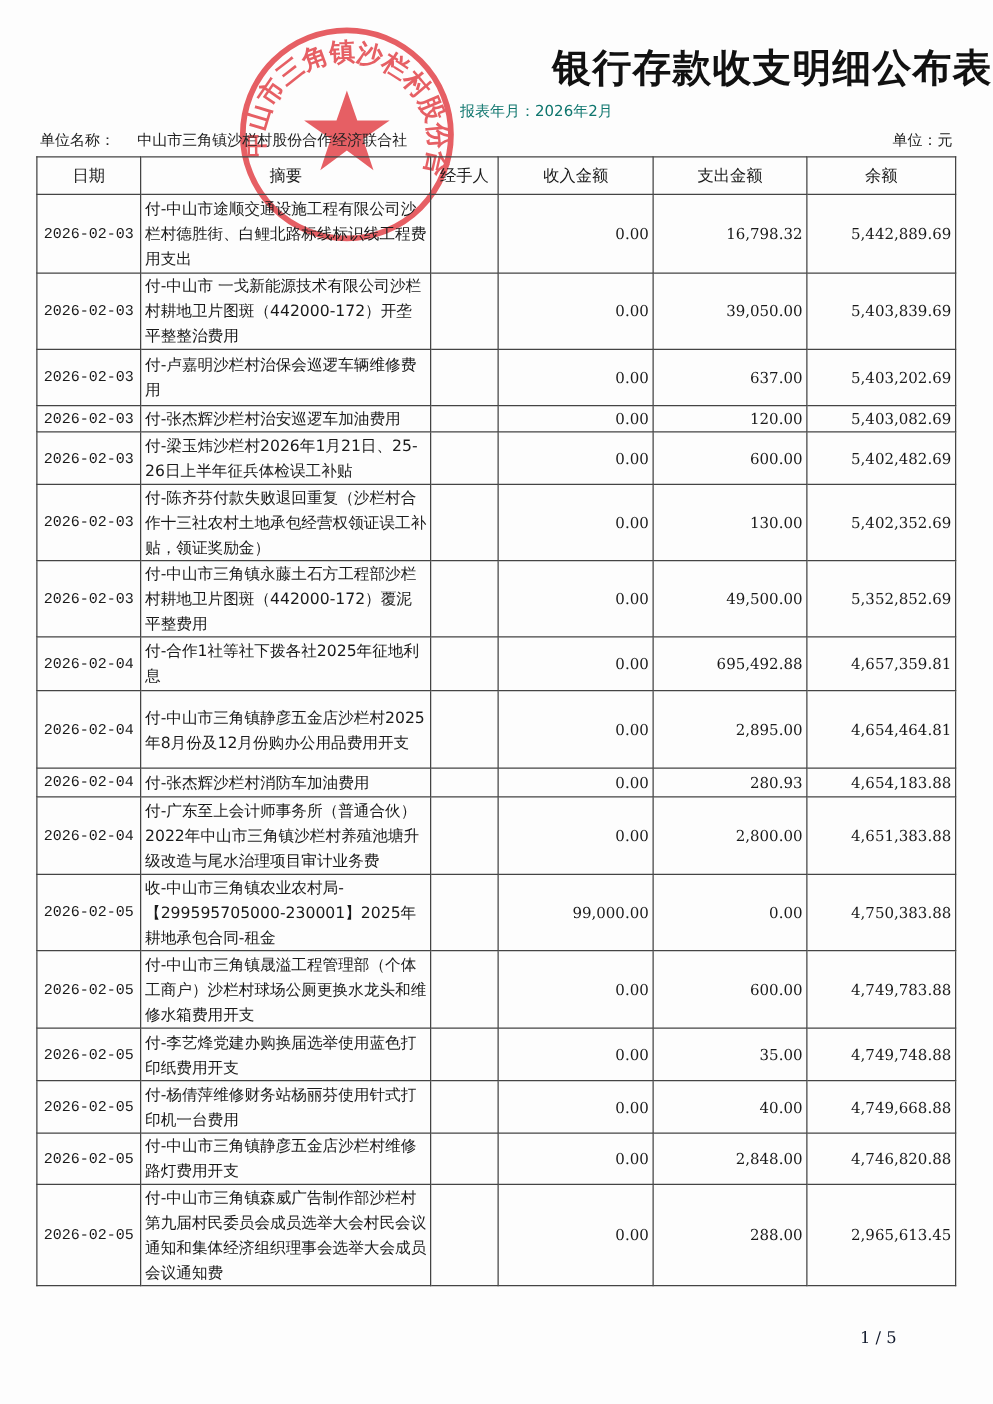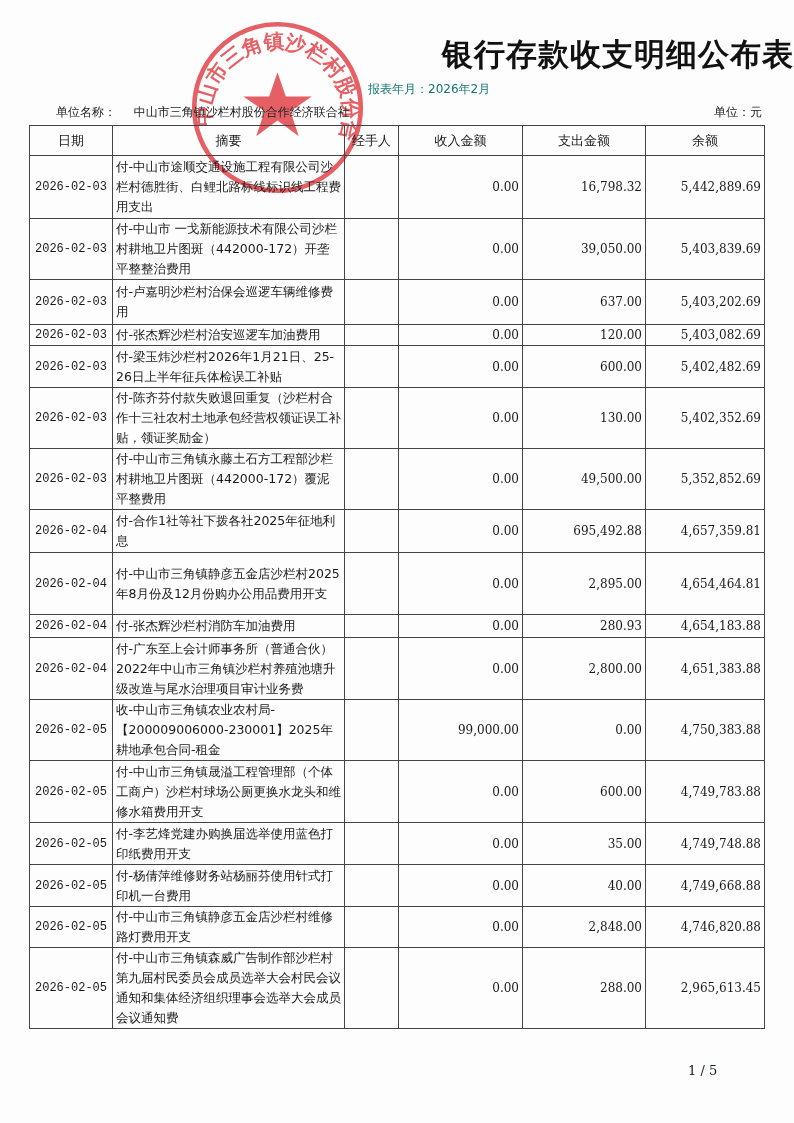"单位名称：" .unit-line .org-label { margin-left: 24px -> none }
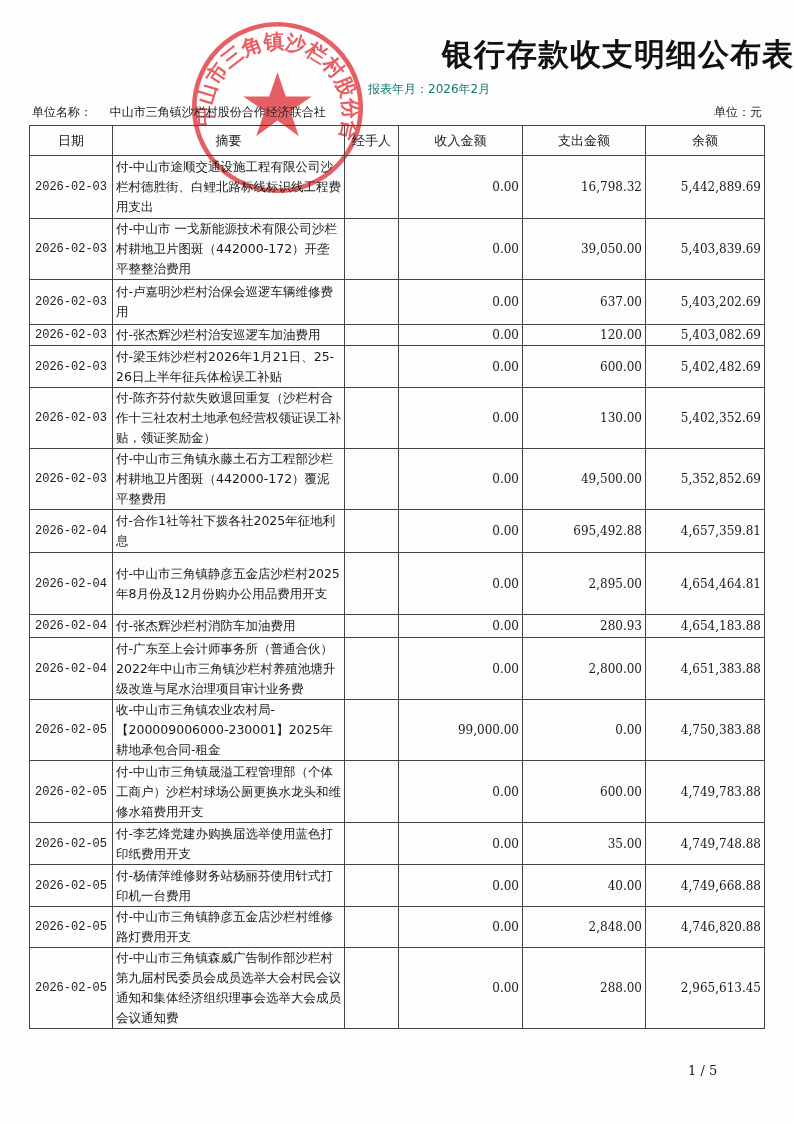"收-中山市三角镇农业农村局-【200009006000-230001】2025年" td.summary { text: 200009006000-230001 -> 299595705000-230001 }
